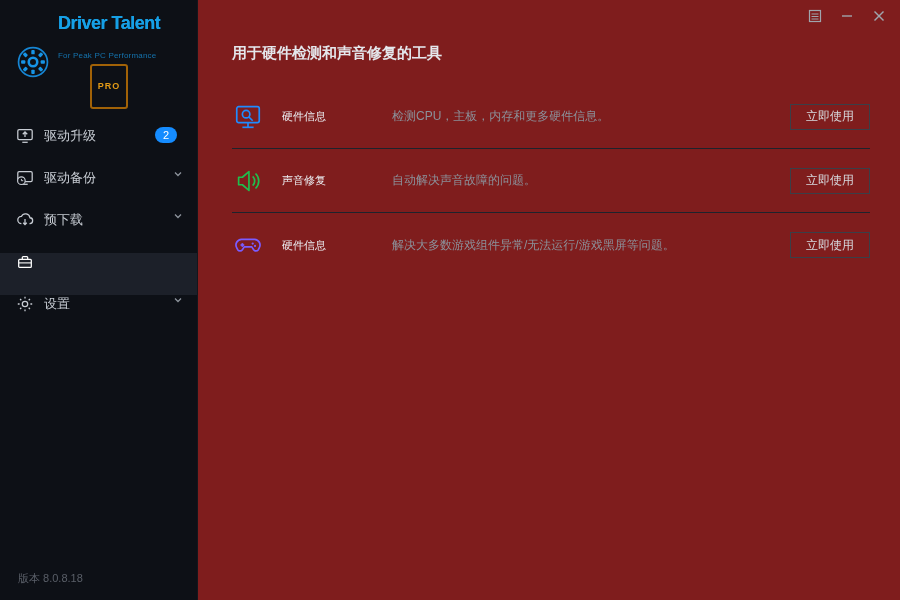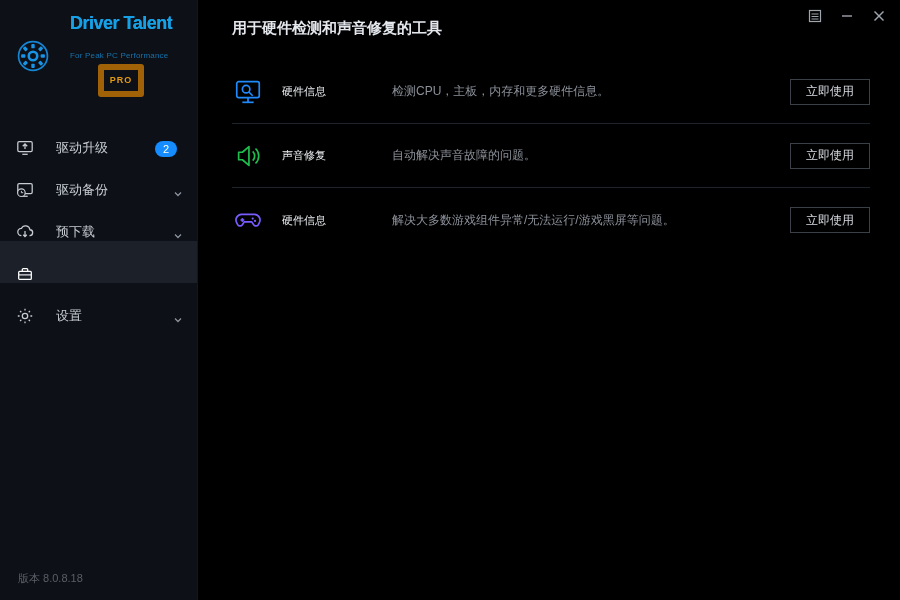"Driver Talent" .logo { gap: 20px -> 8px }
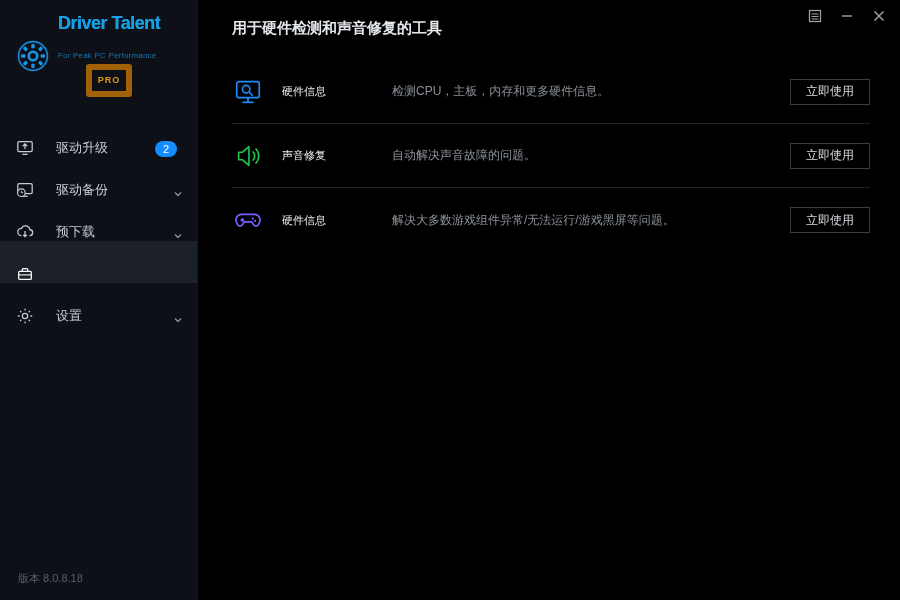"用于硬件检测和声音修复的工具" .content { background: #000000 -> #7f1d1d; padding: 19px 30px 0 34px -> 44px 30px 0 34px }
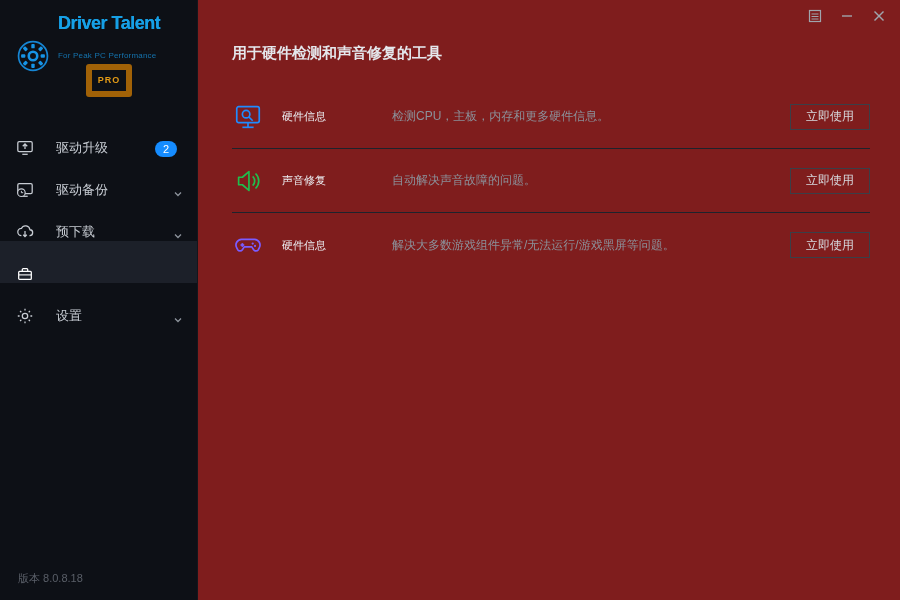"PRO" .logo-pro span { border: 6px solid #a16207 -> 2px solid #a16207; padding: 6px 6px -> 16px 6px }
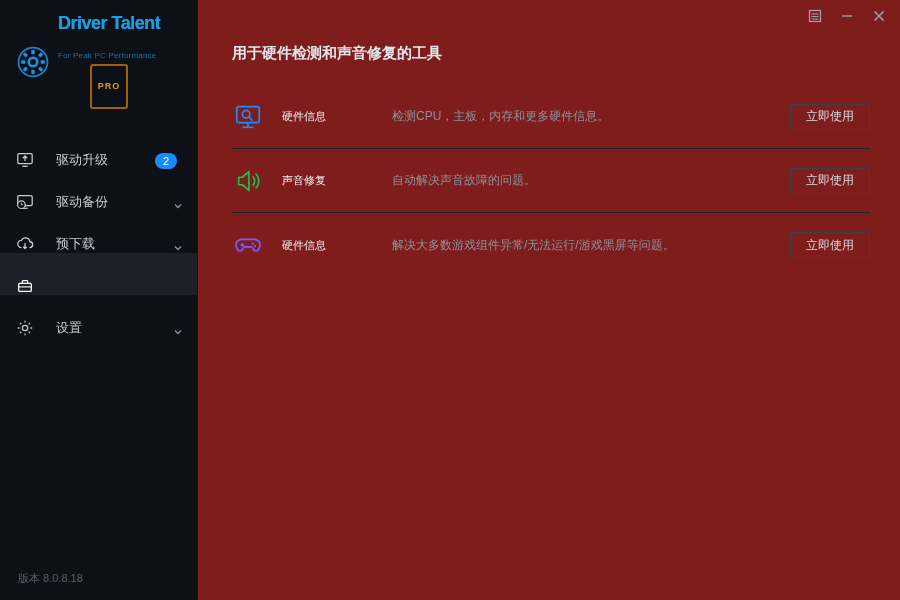"驱动升级" .nav-item { align-items: flex-end -> flex-start; gap: 12px -> none }
